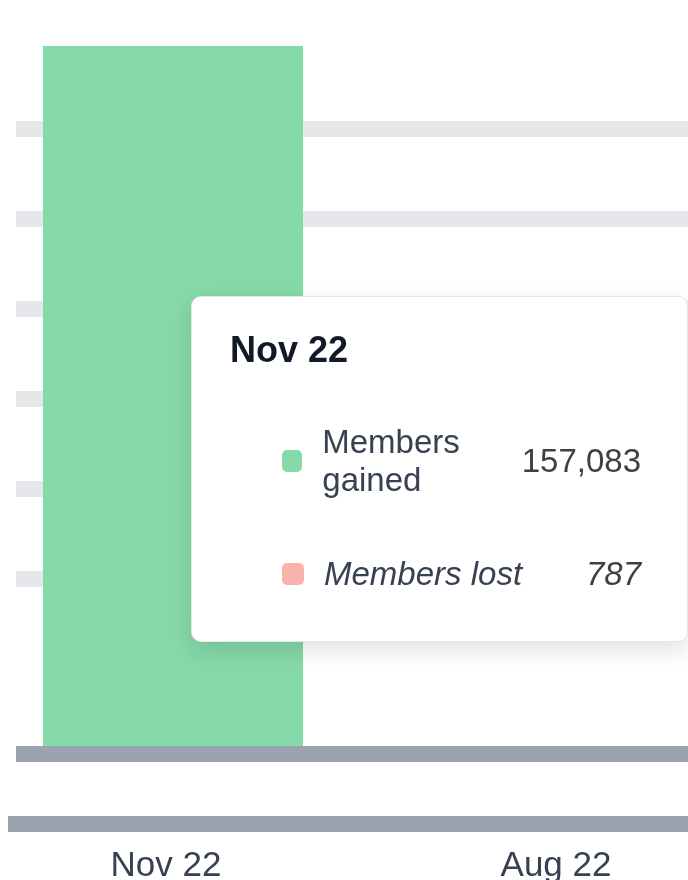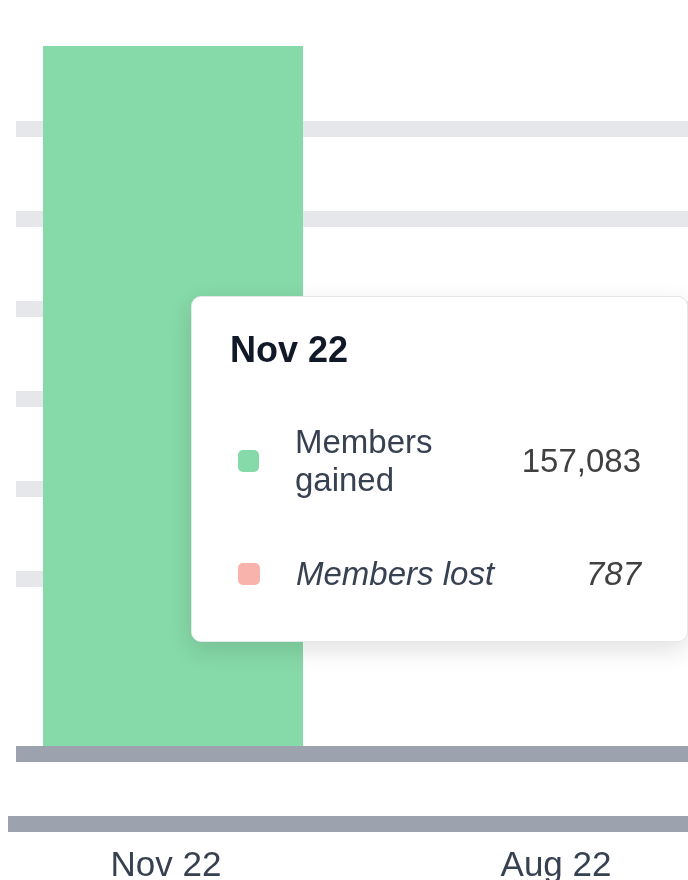"Members gained" .tooltip-left { gap: 28px -> 12px; margin-left: none -> 44px }
